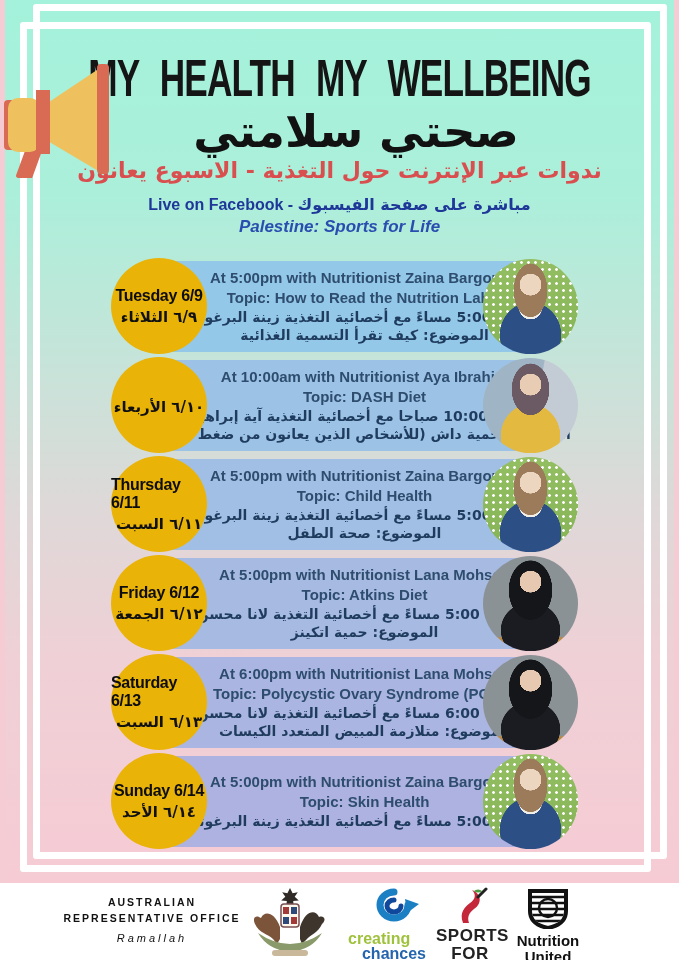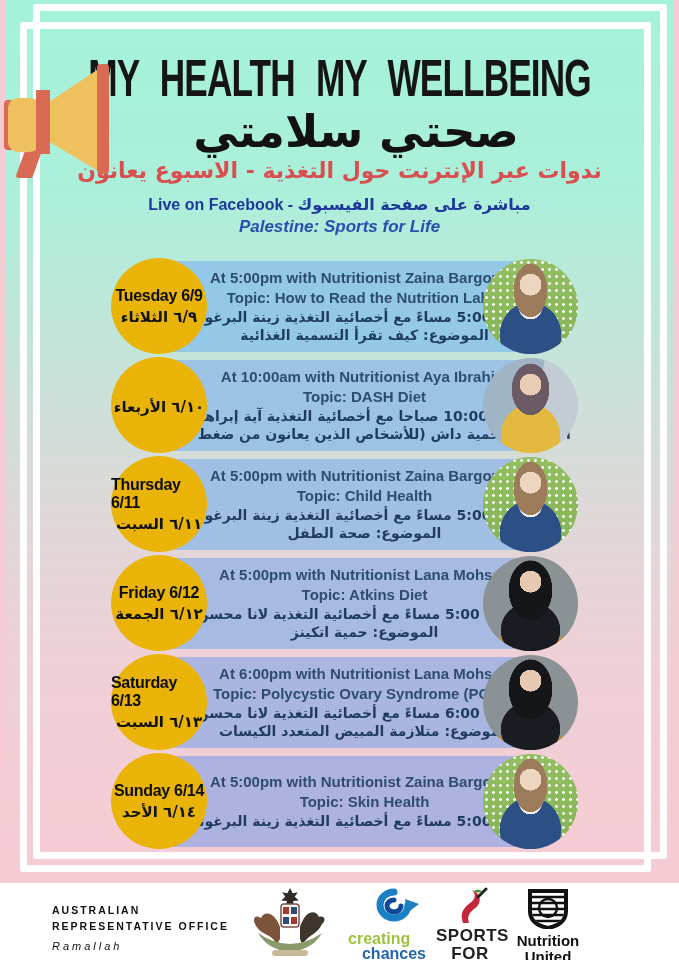"AUSTRALIAN" .aro { text-align: left -> center; top: 20px -> 12px }
